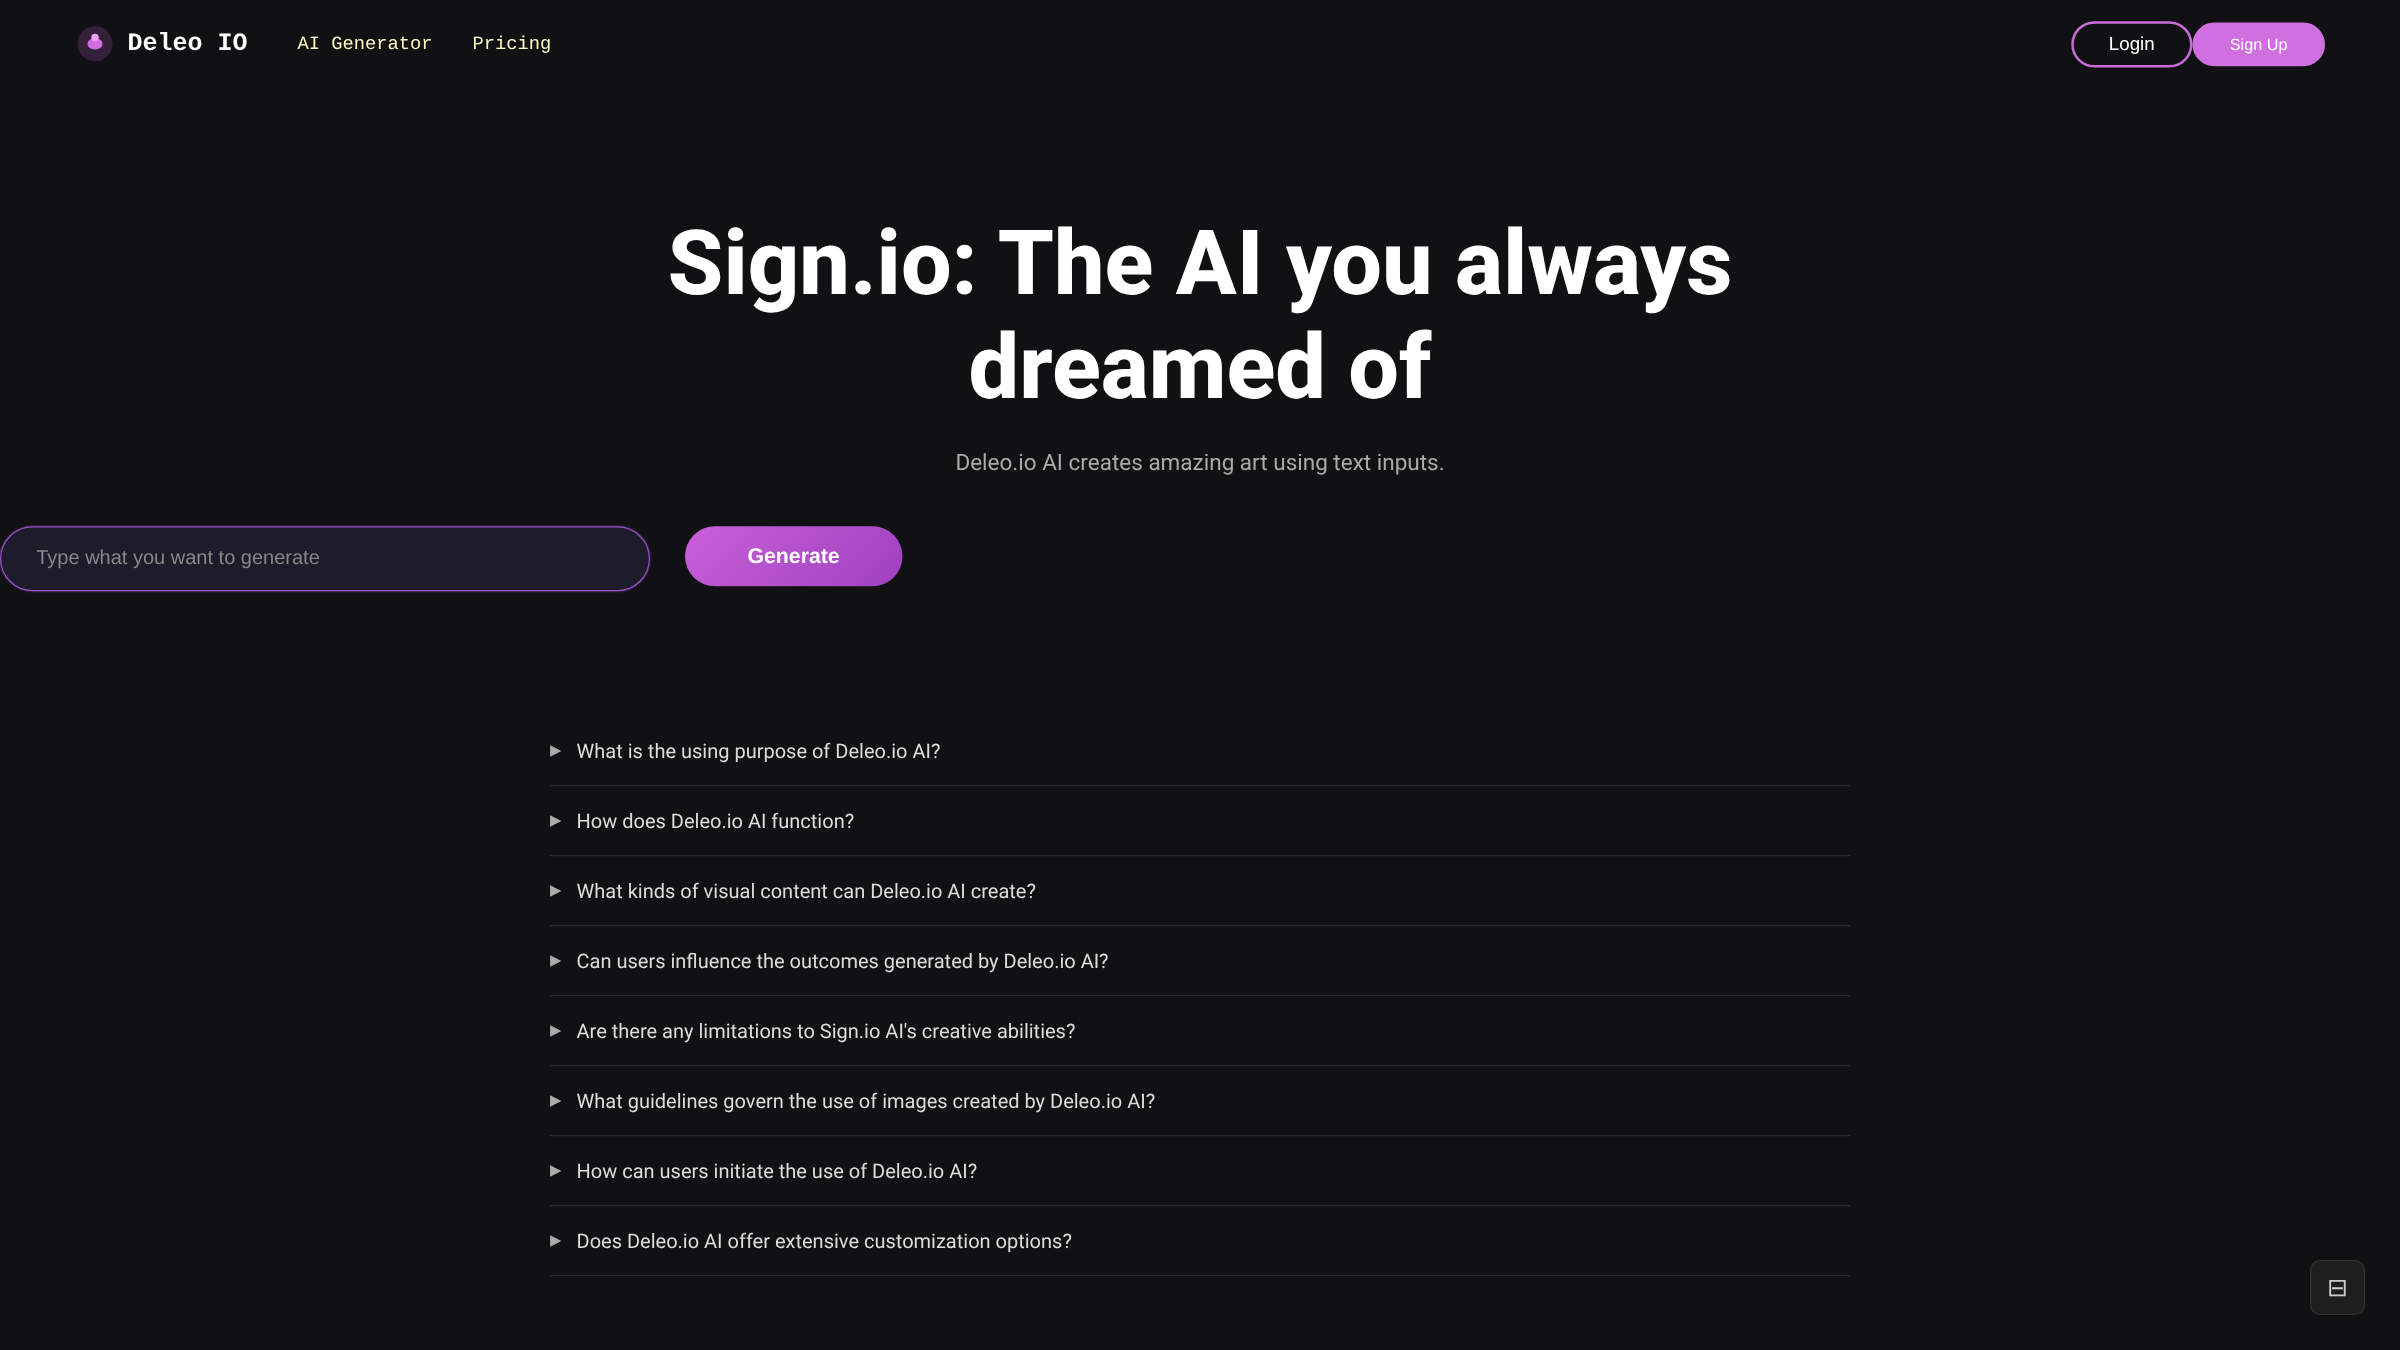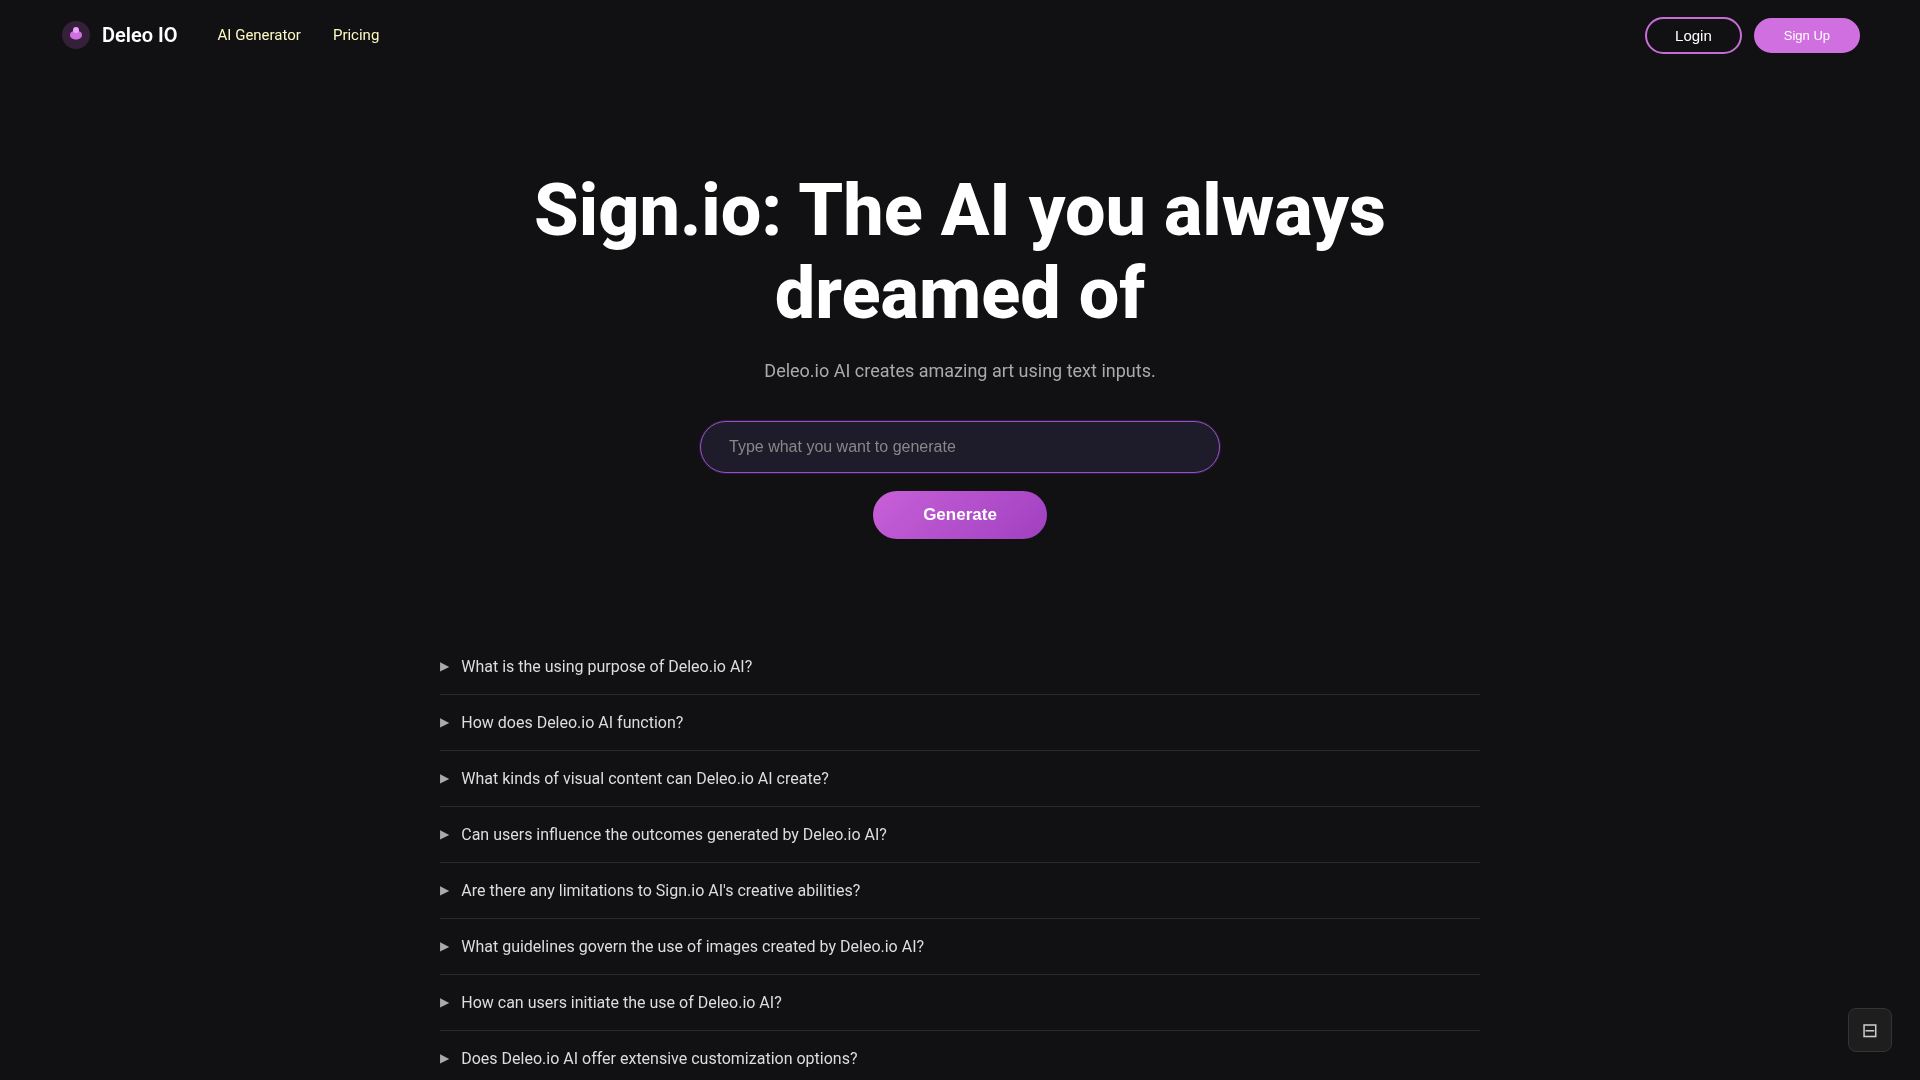"Deleo IO" .navbar-left { font-family: none -> Liberation Mono, monospace }
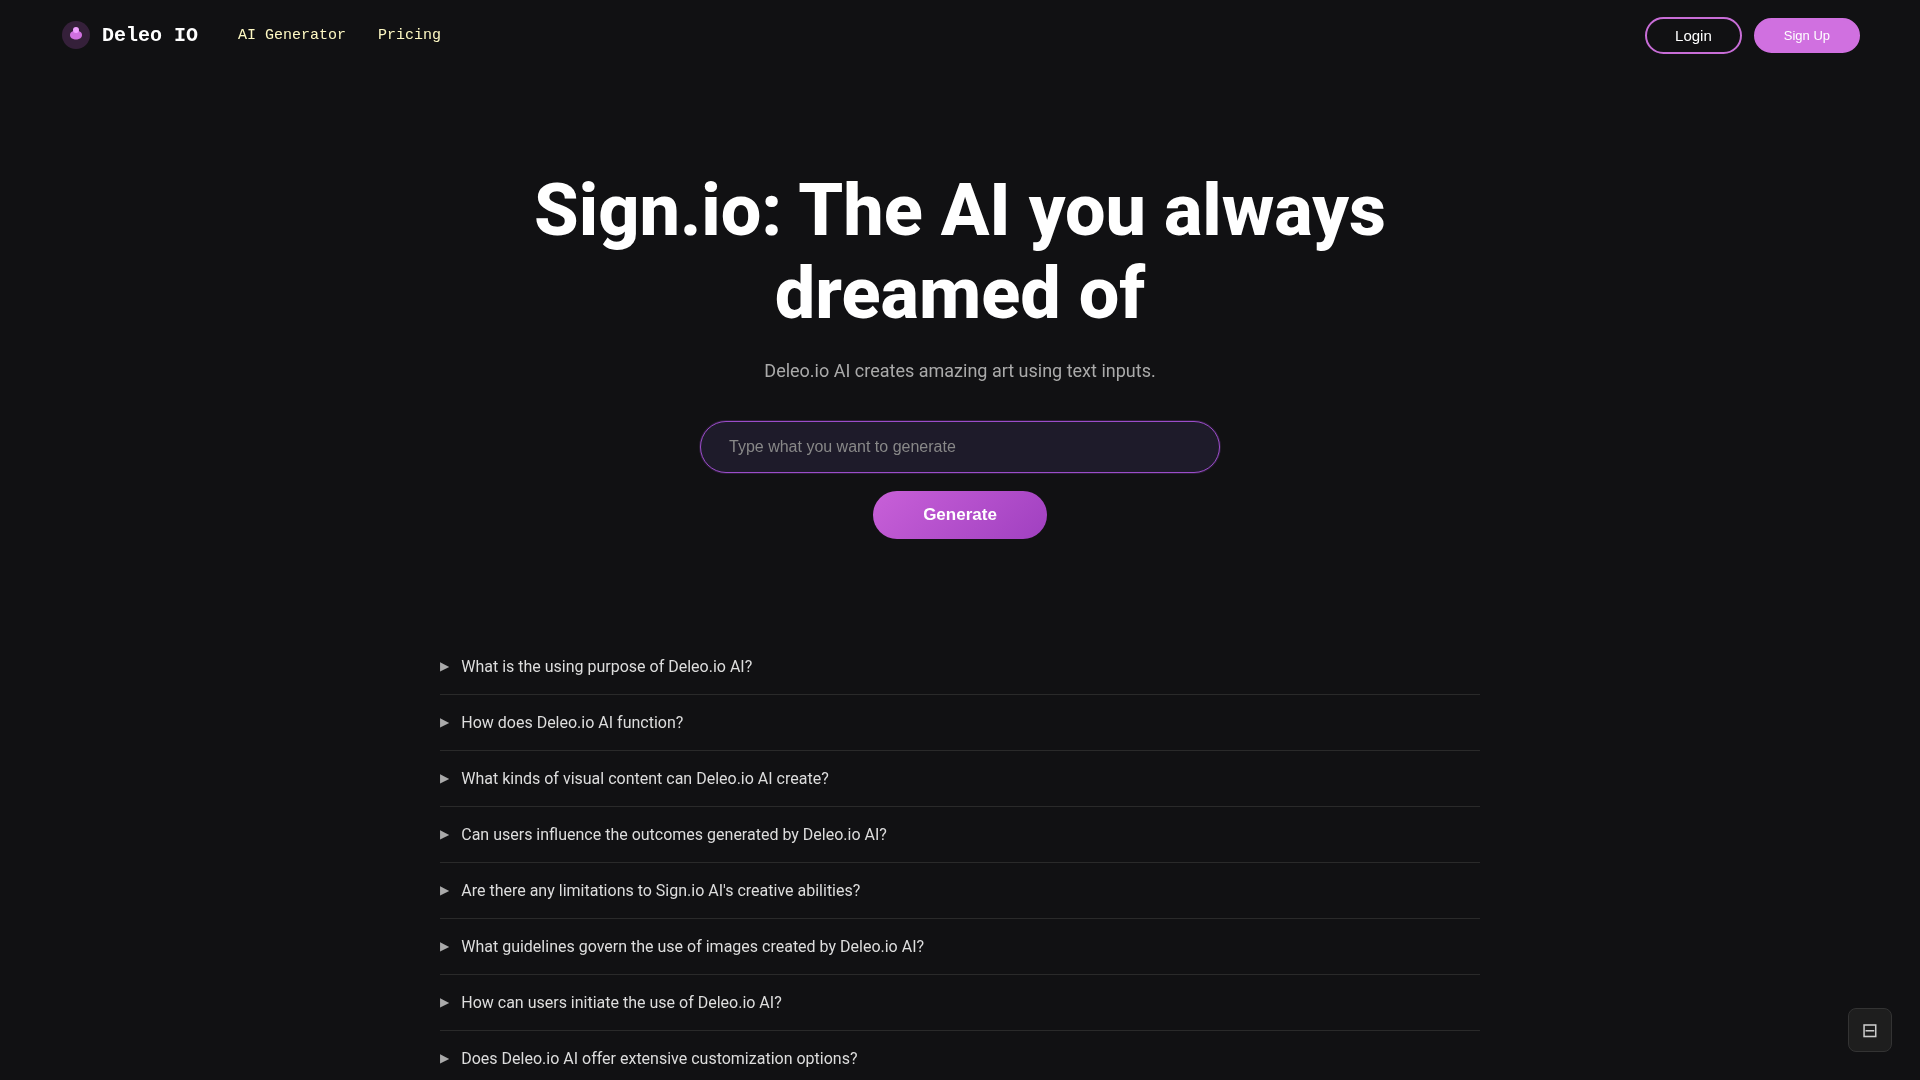"Login" .navbar-right { gap: 12px -> none }
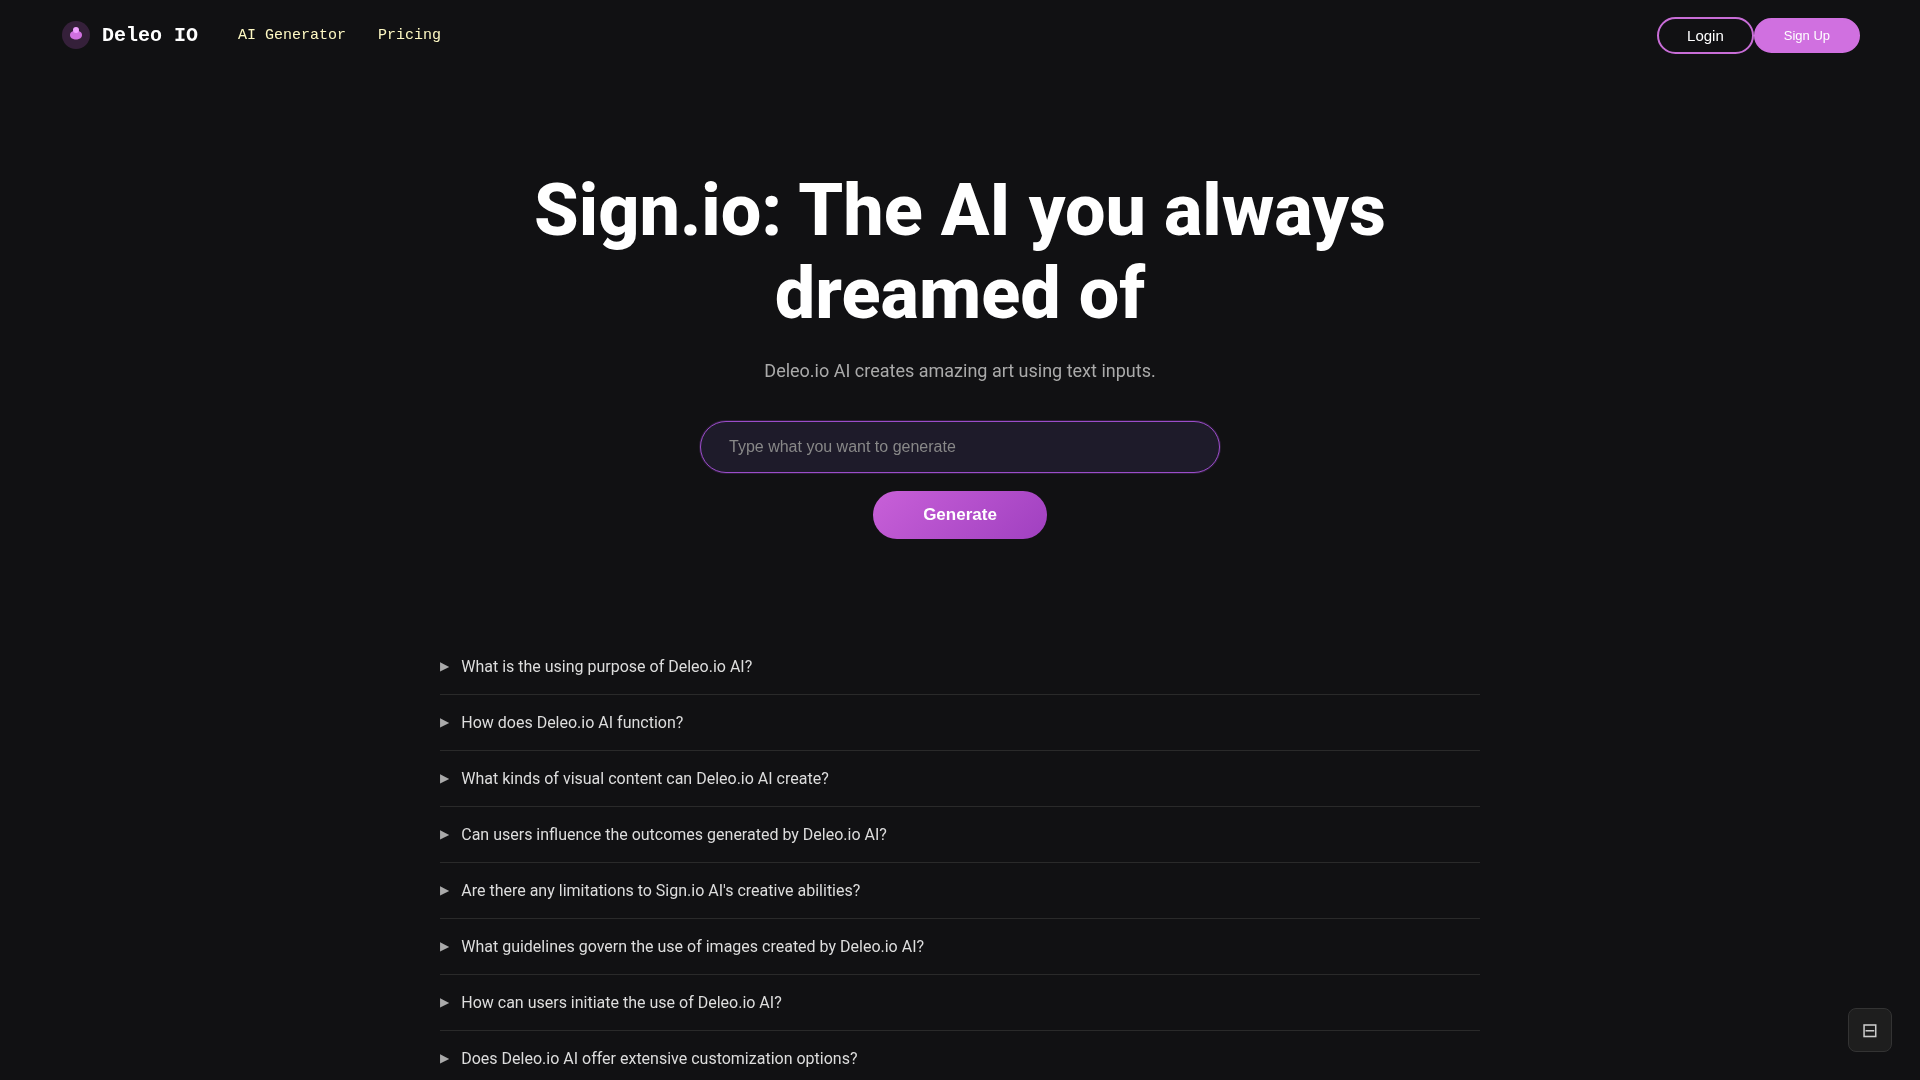"Type what you want to" .generate-form { align-items: center -> flex-start; flex-direction: column -> none; gap: 18px -> 28px }
